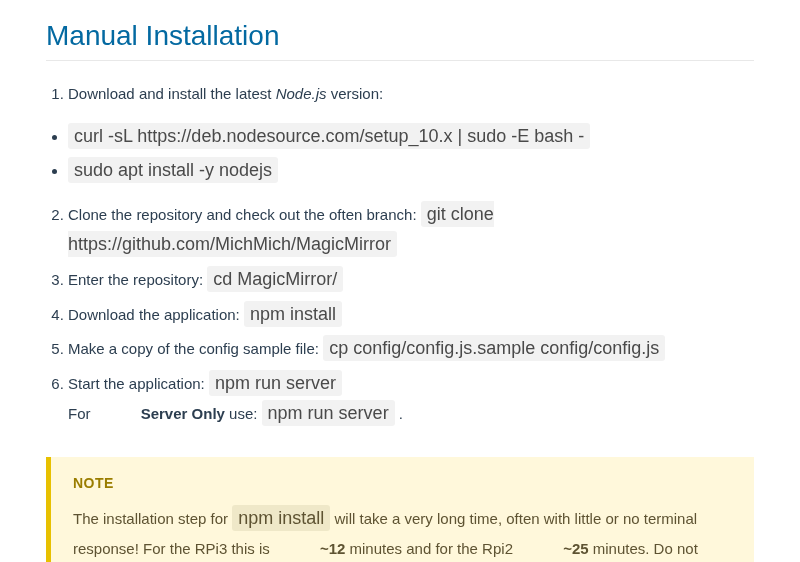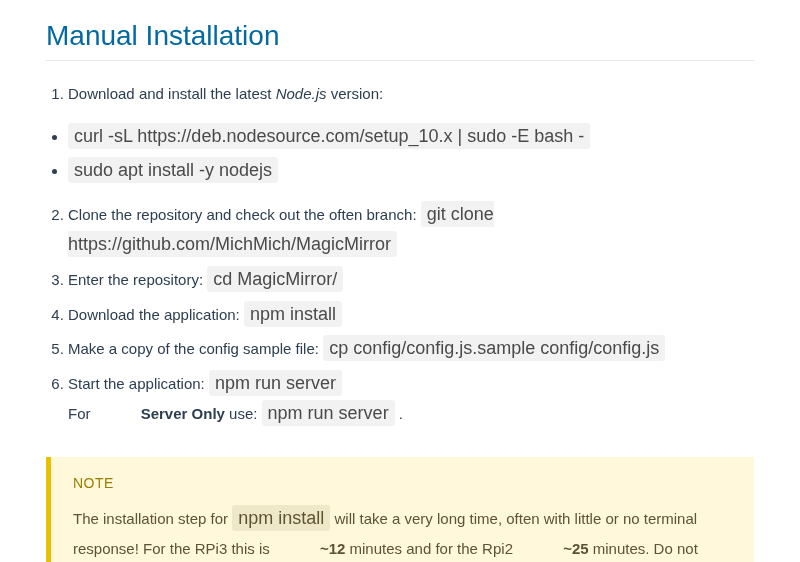"NOTE" .note-title { font-weight: 400 -> 700 }
